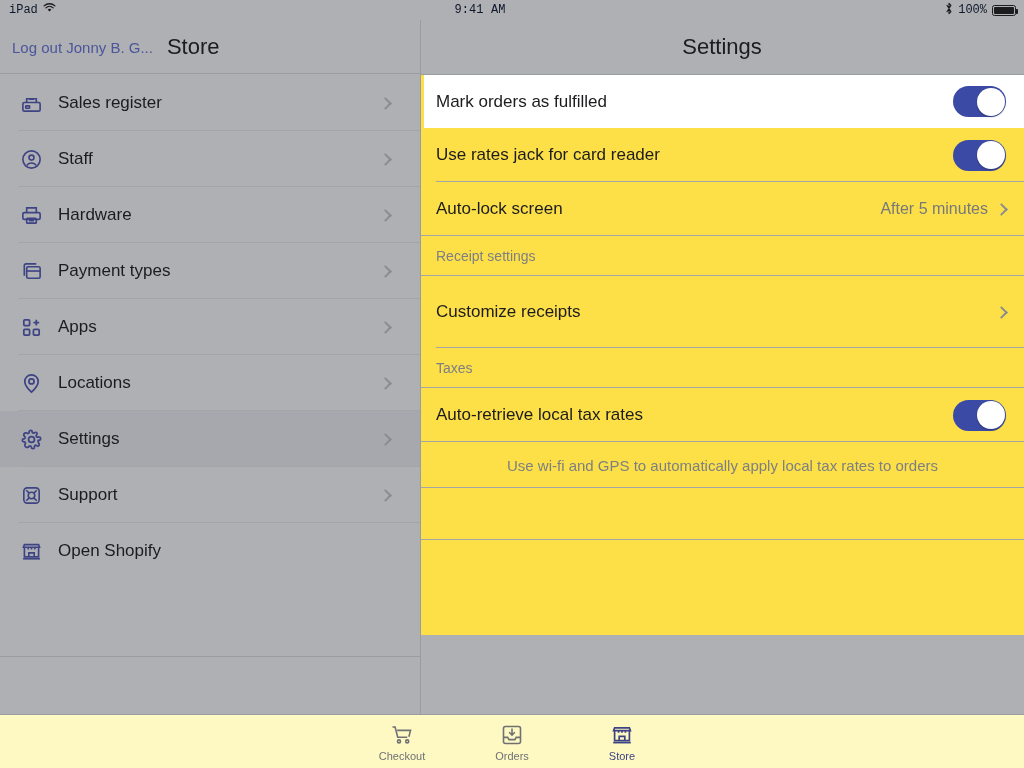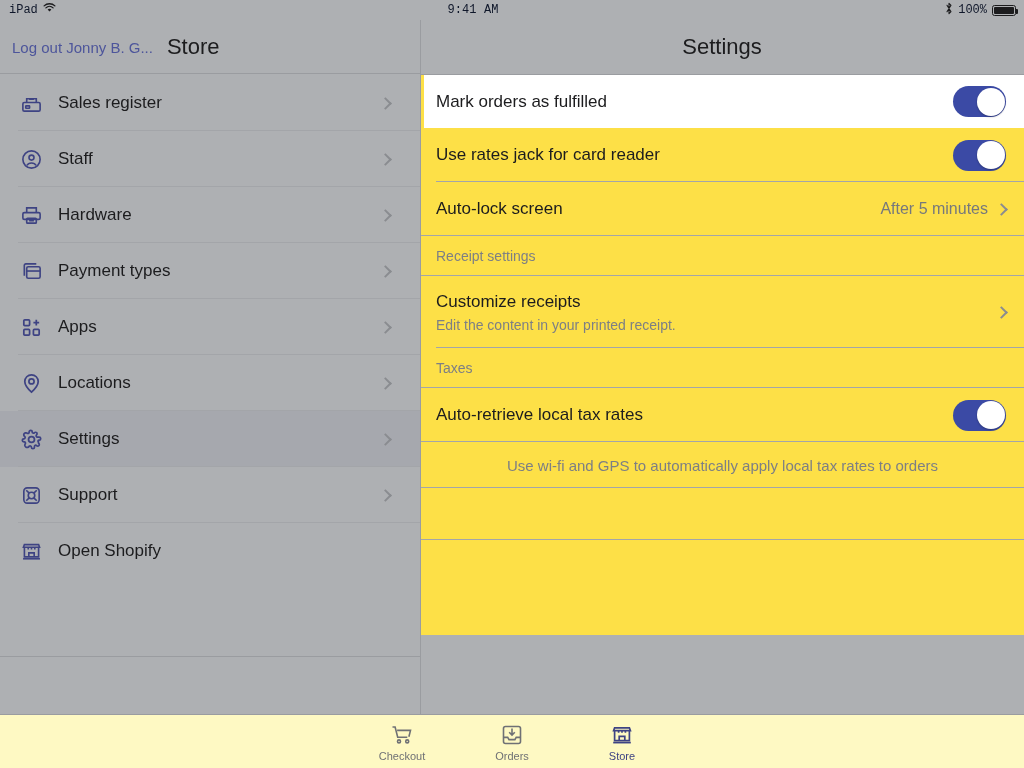"9:41 AM" .sb-center { left: 4px -> 11px }
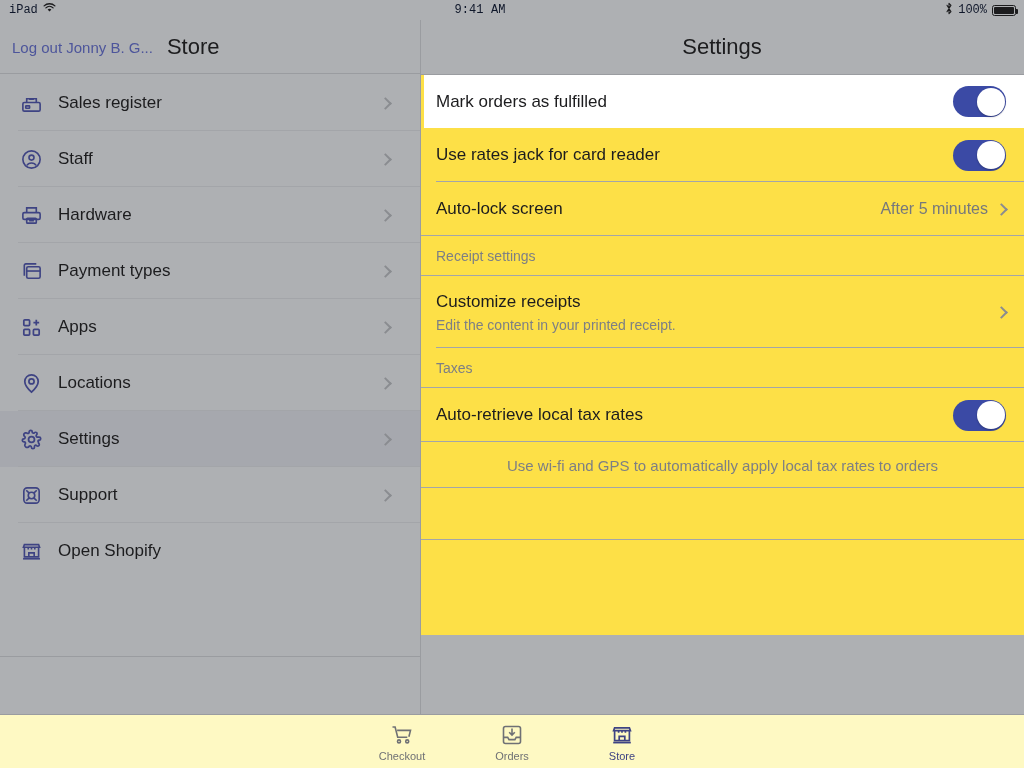"Edit the content in your" div.row-sub { html: <div>Edit the content in your printed receipt.</div> -> none }
